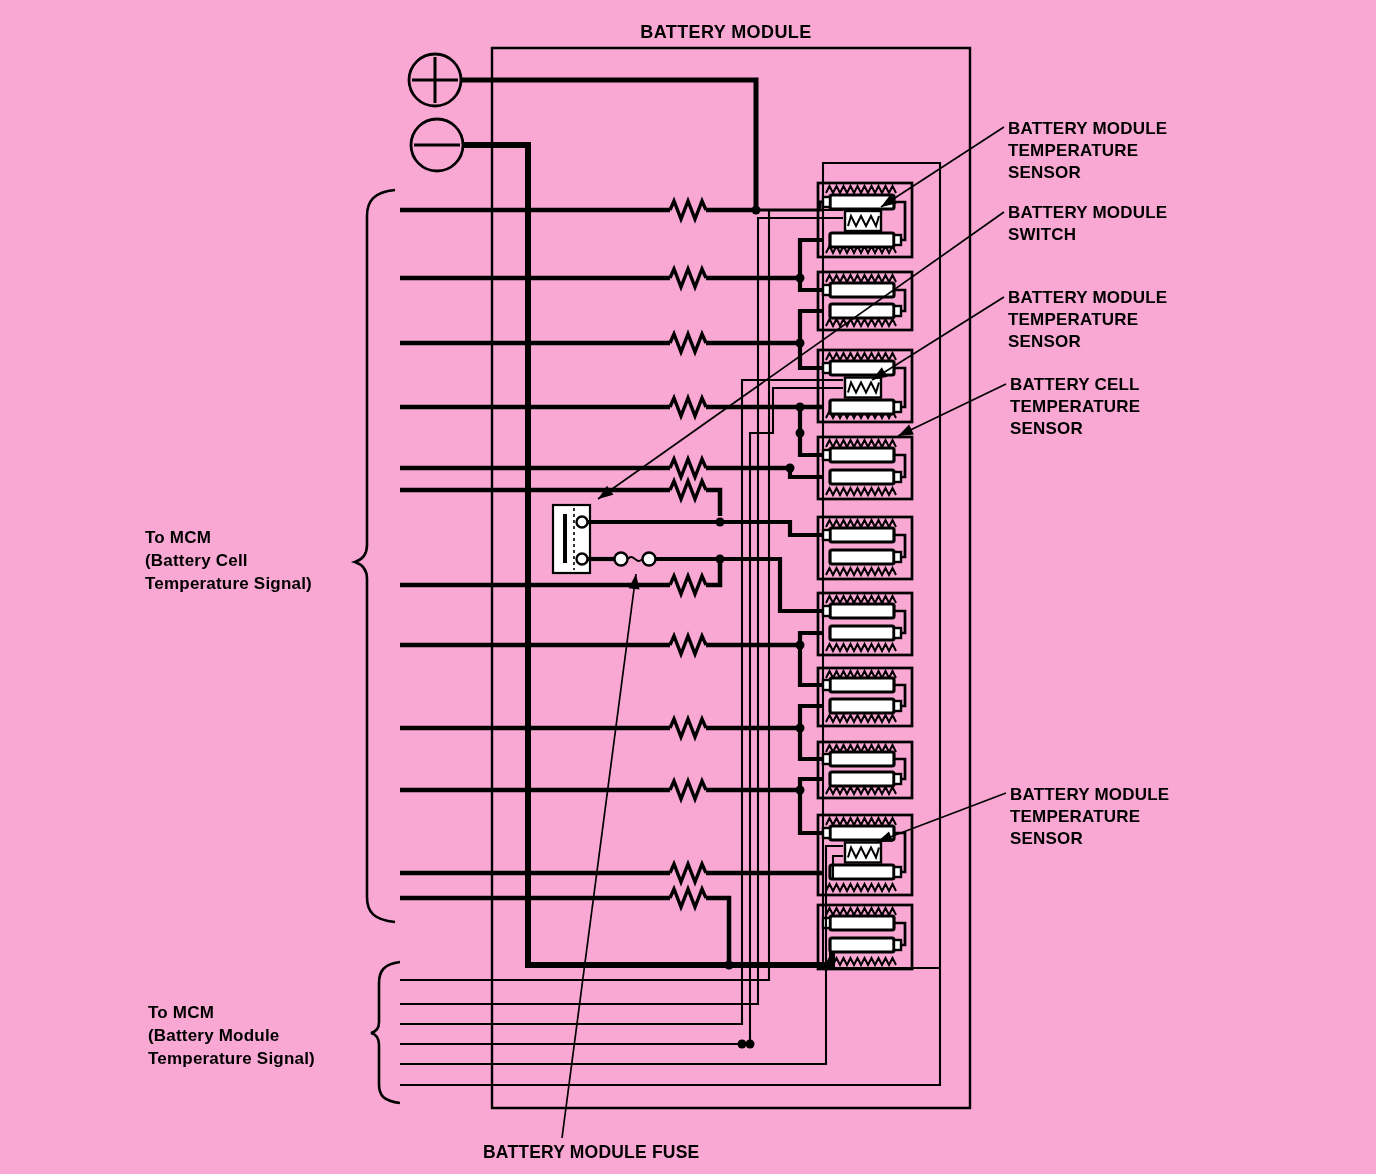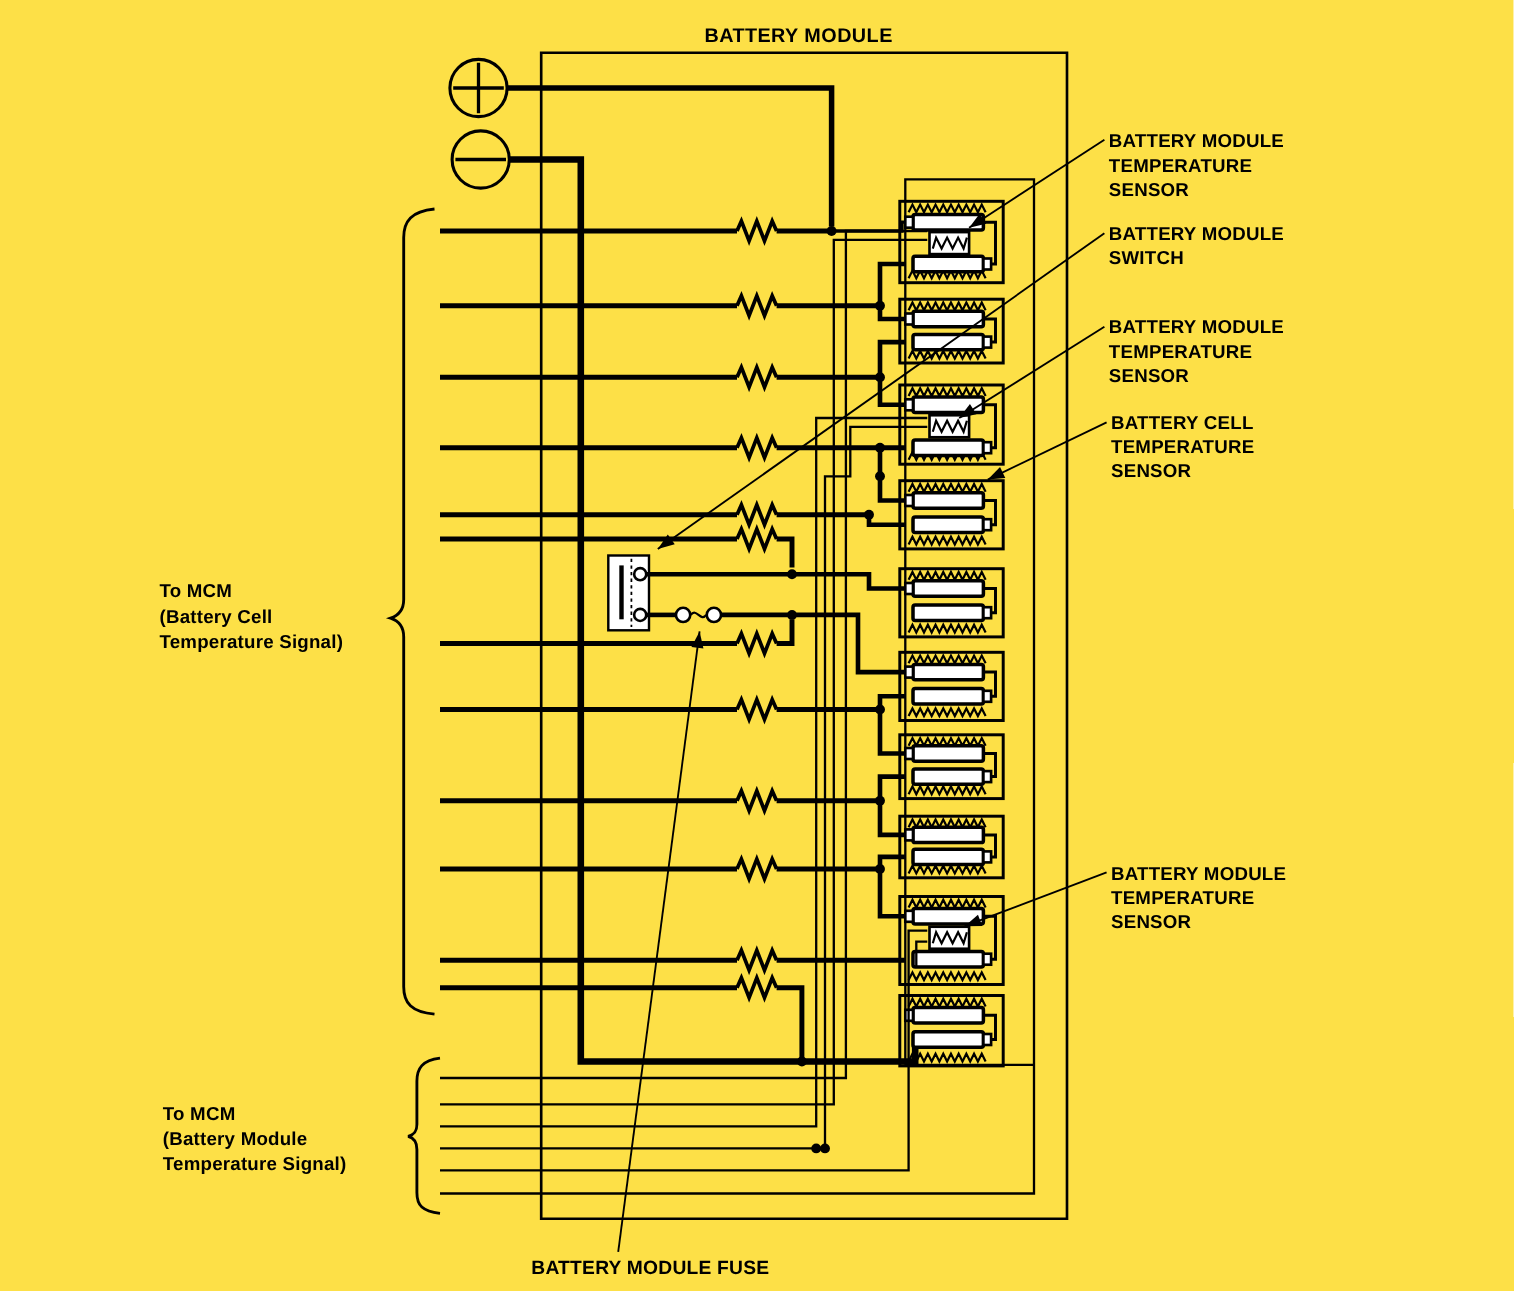"BATTERY MODULE" .stage { background: #fde047 -> #f9a8d4 }
